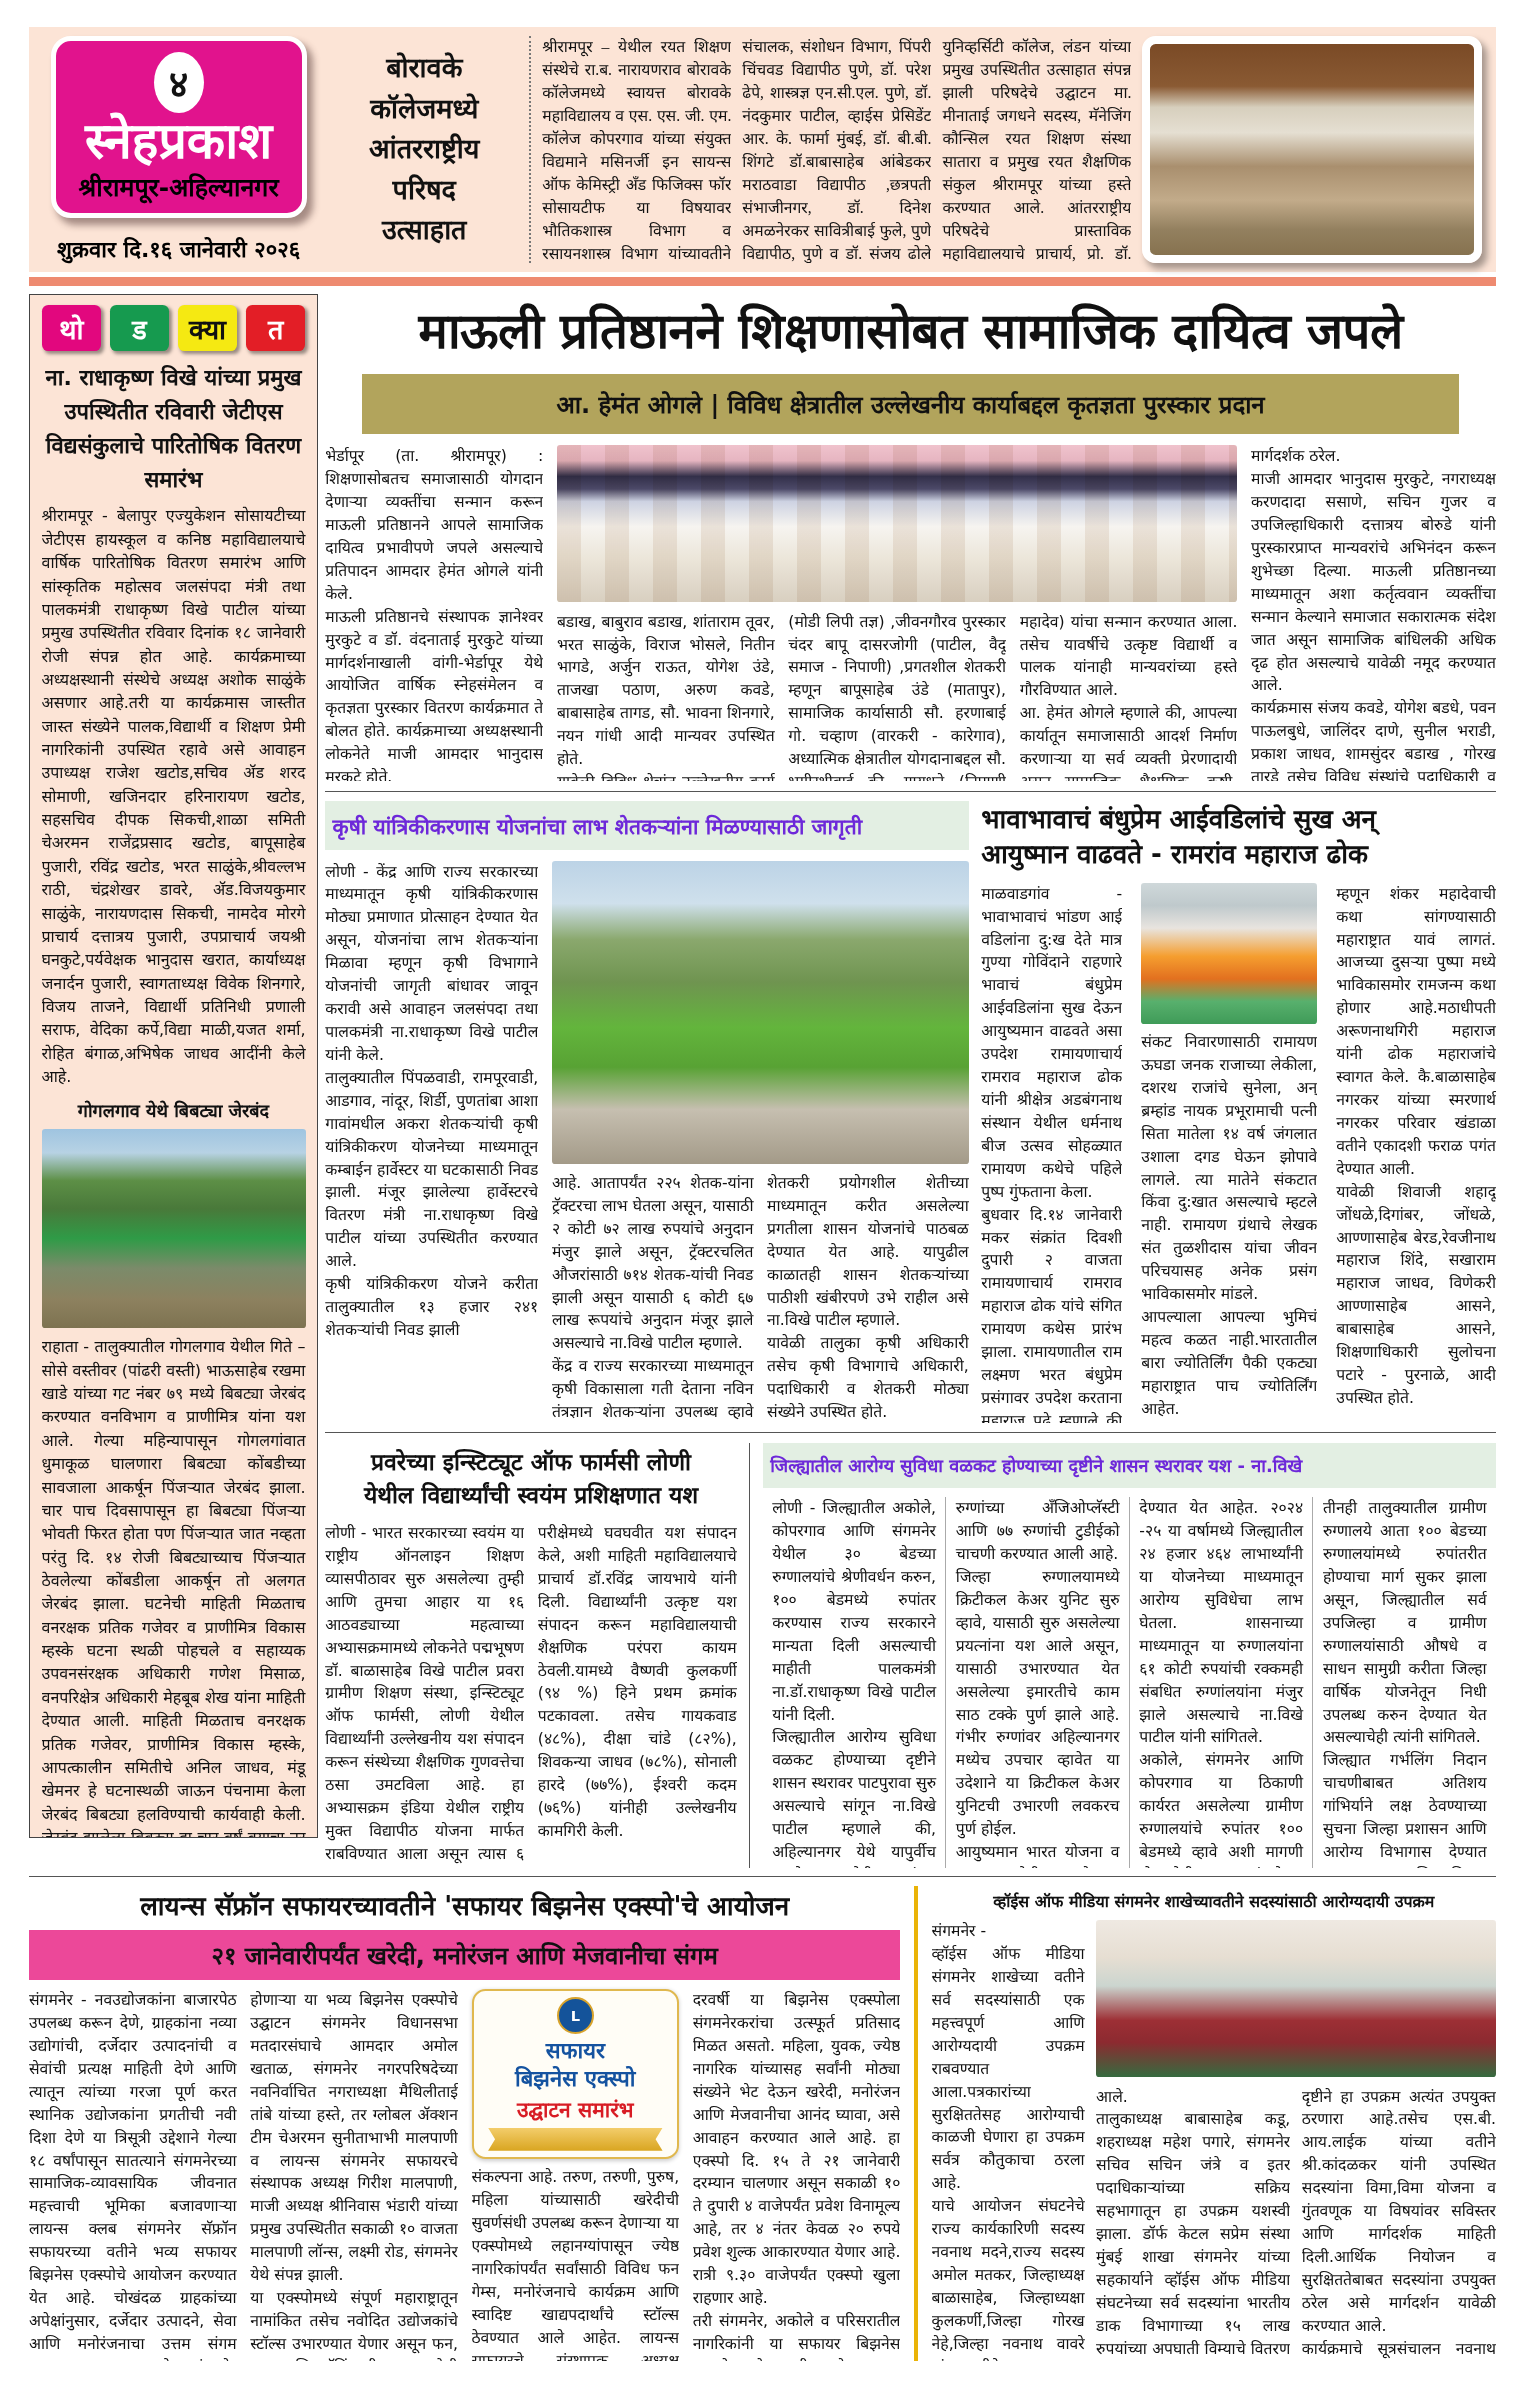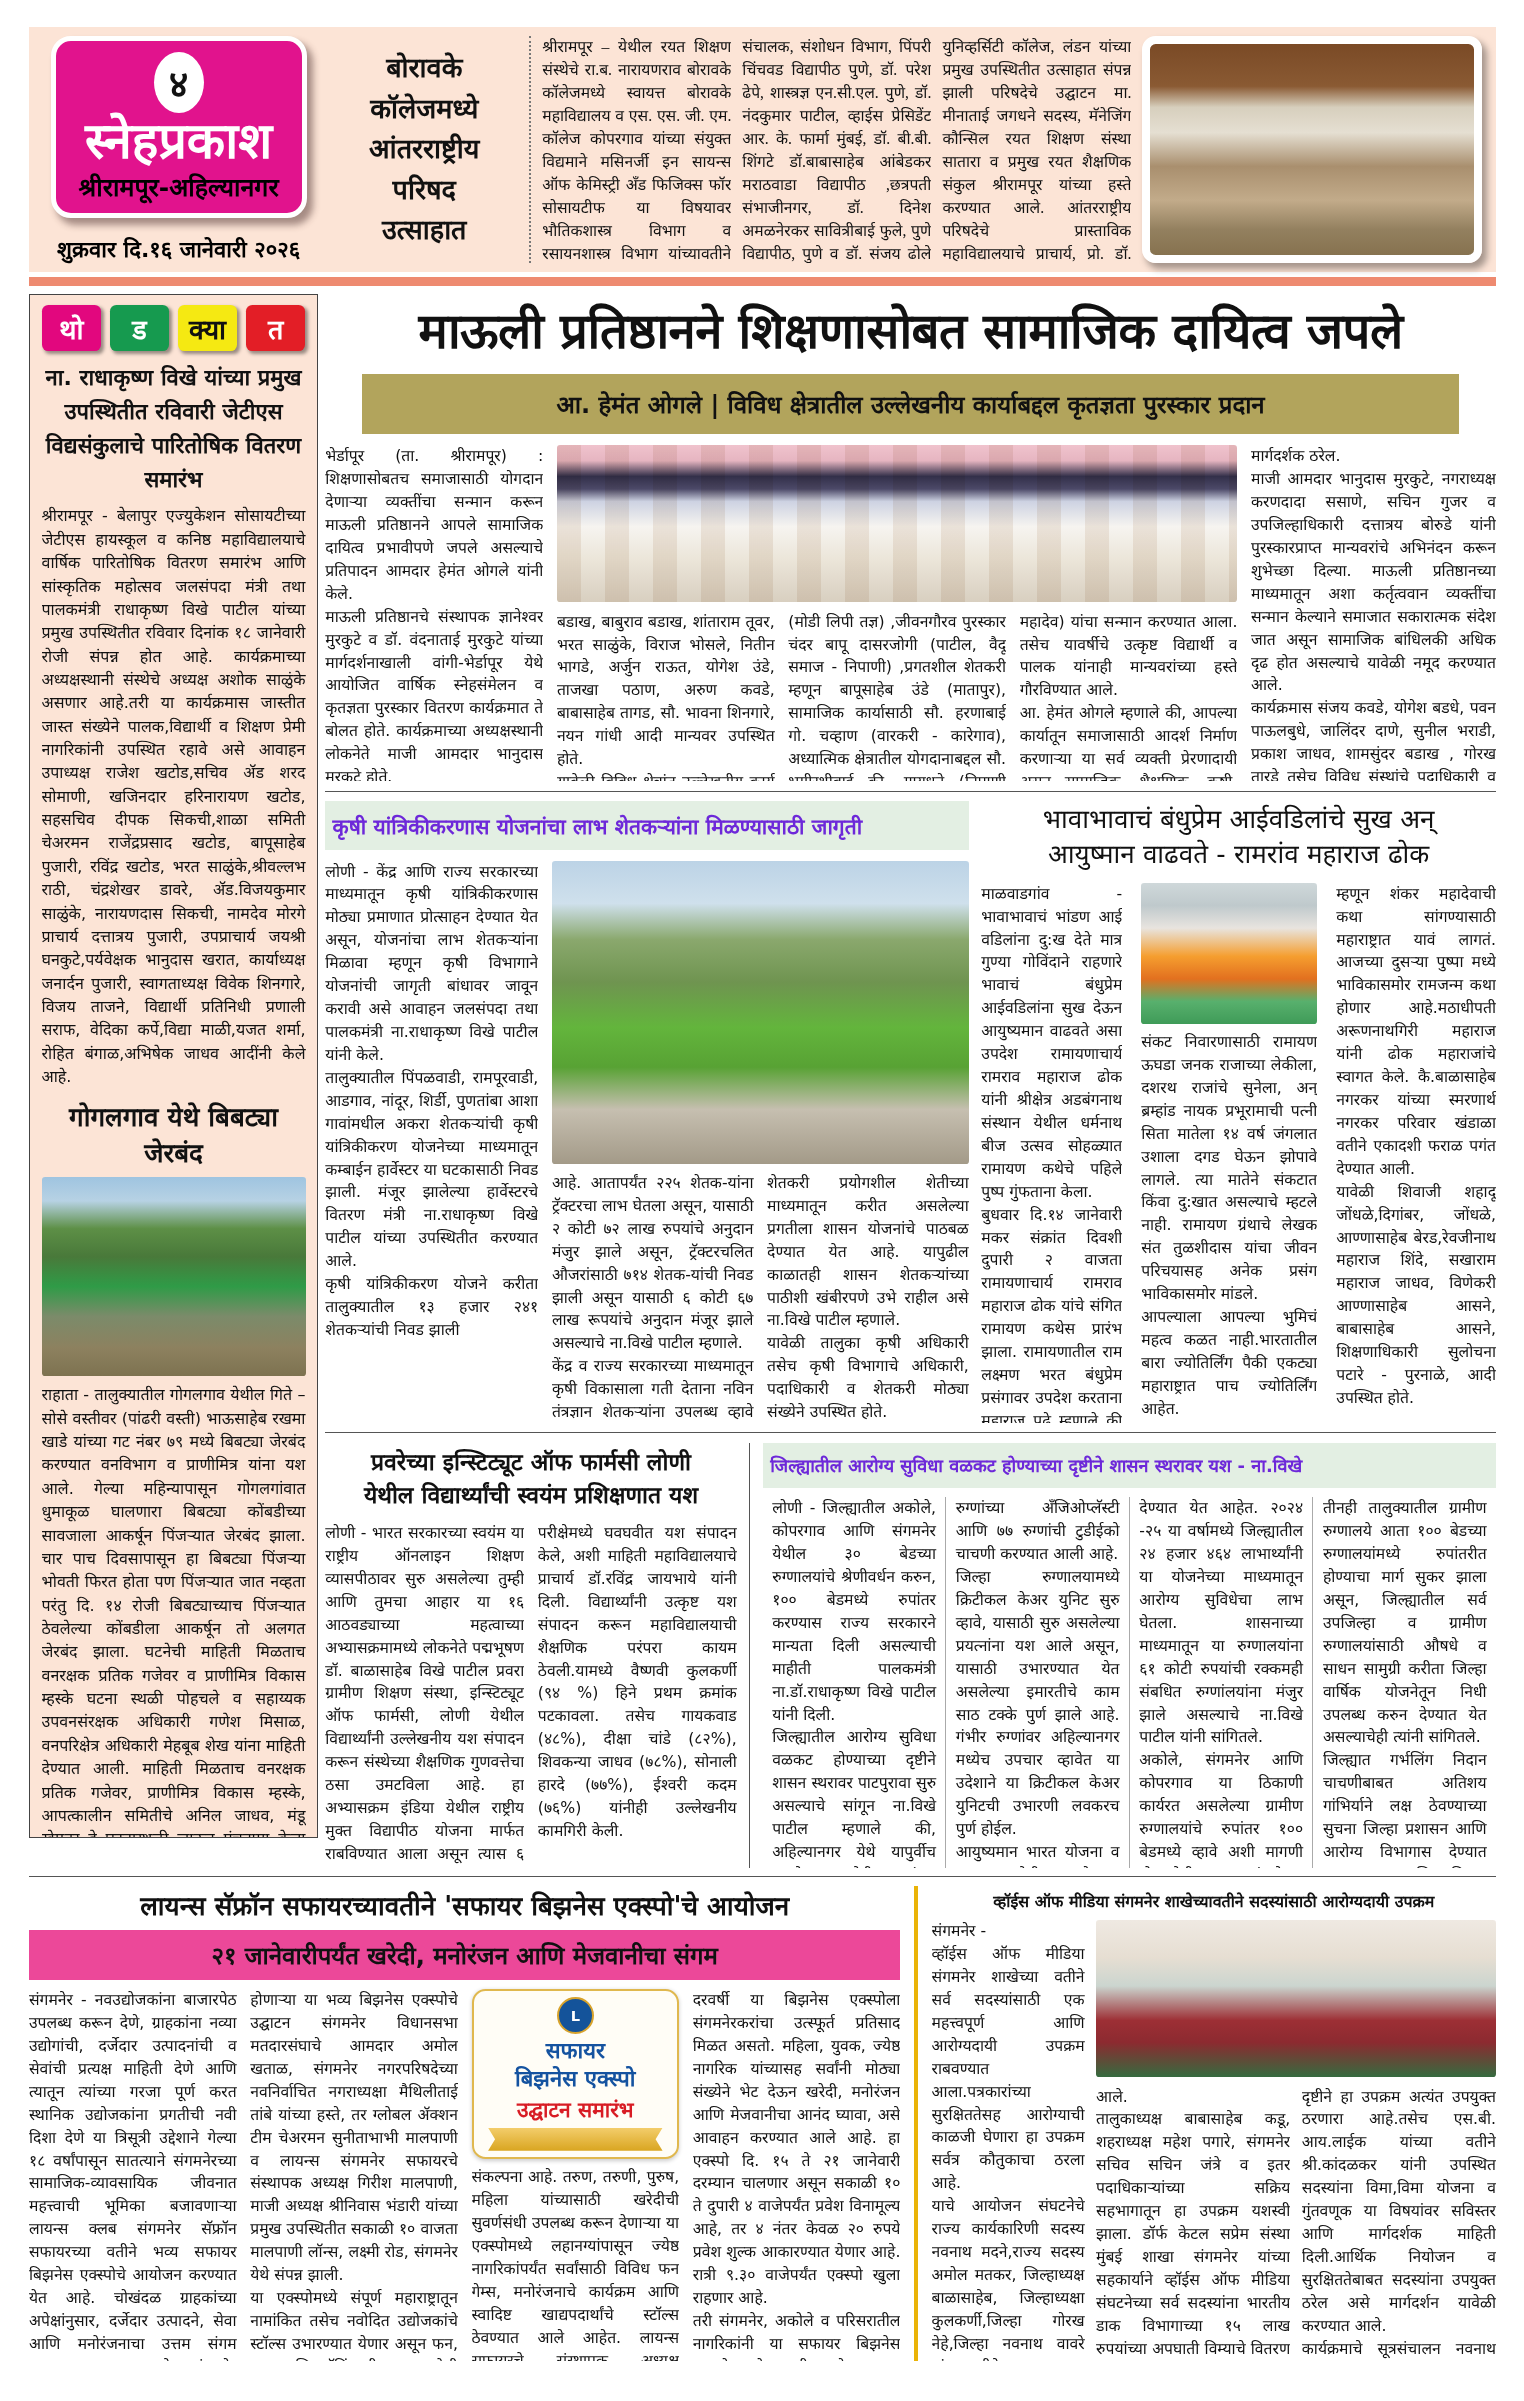"भावाभावाचं बंधुप्रेम आईवडिलांचे सुख अन्" .bhava h2 { font-weight: normal -> bold; text-align: center -> none }
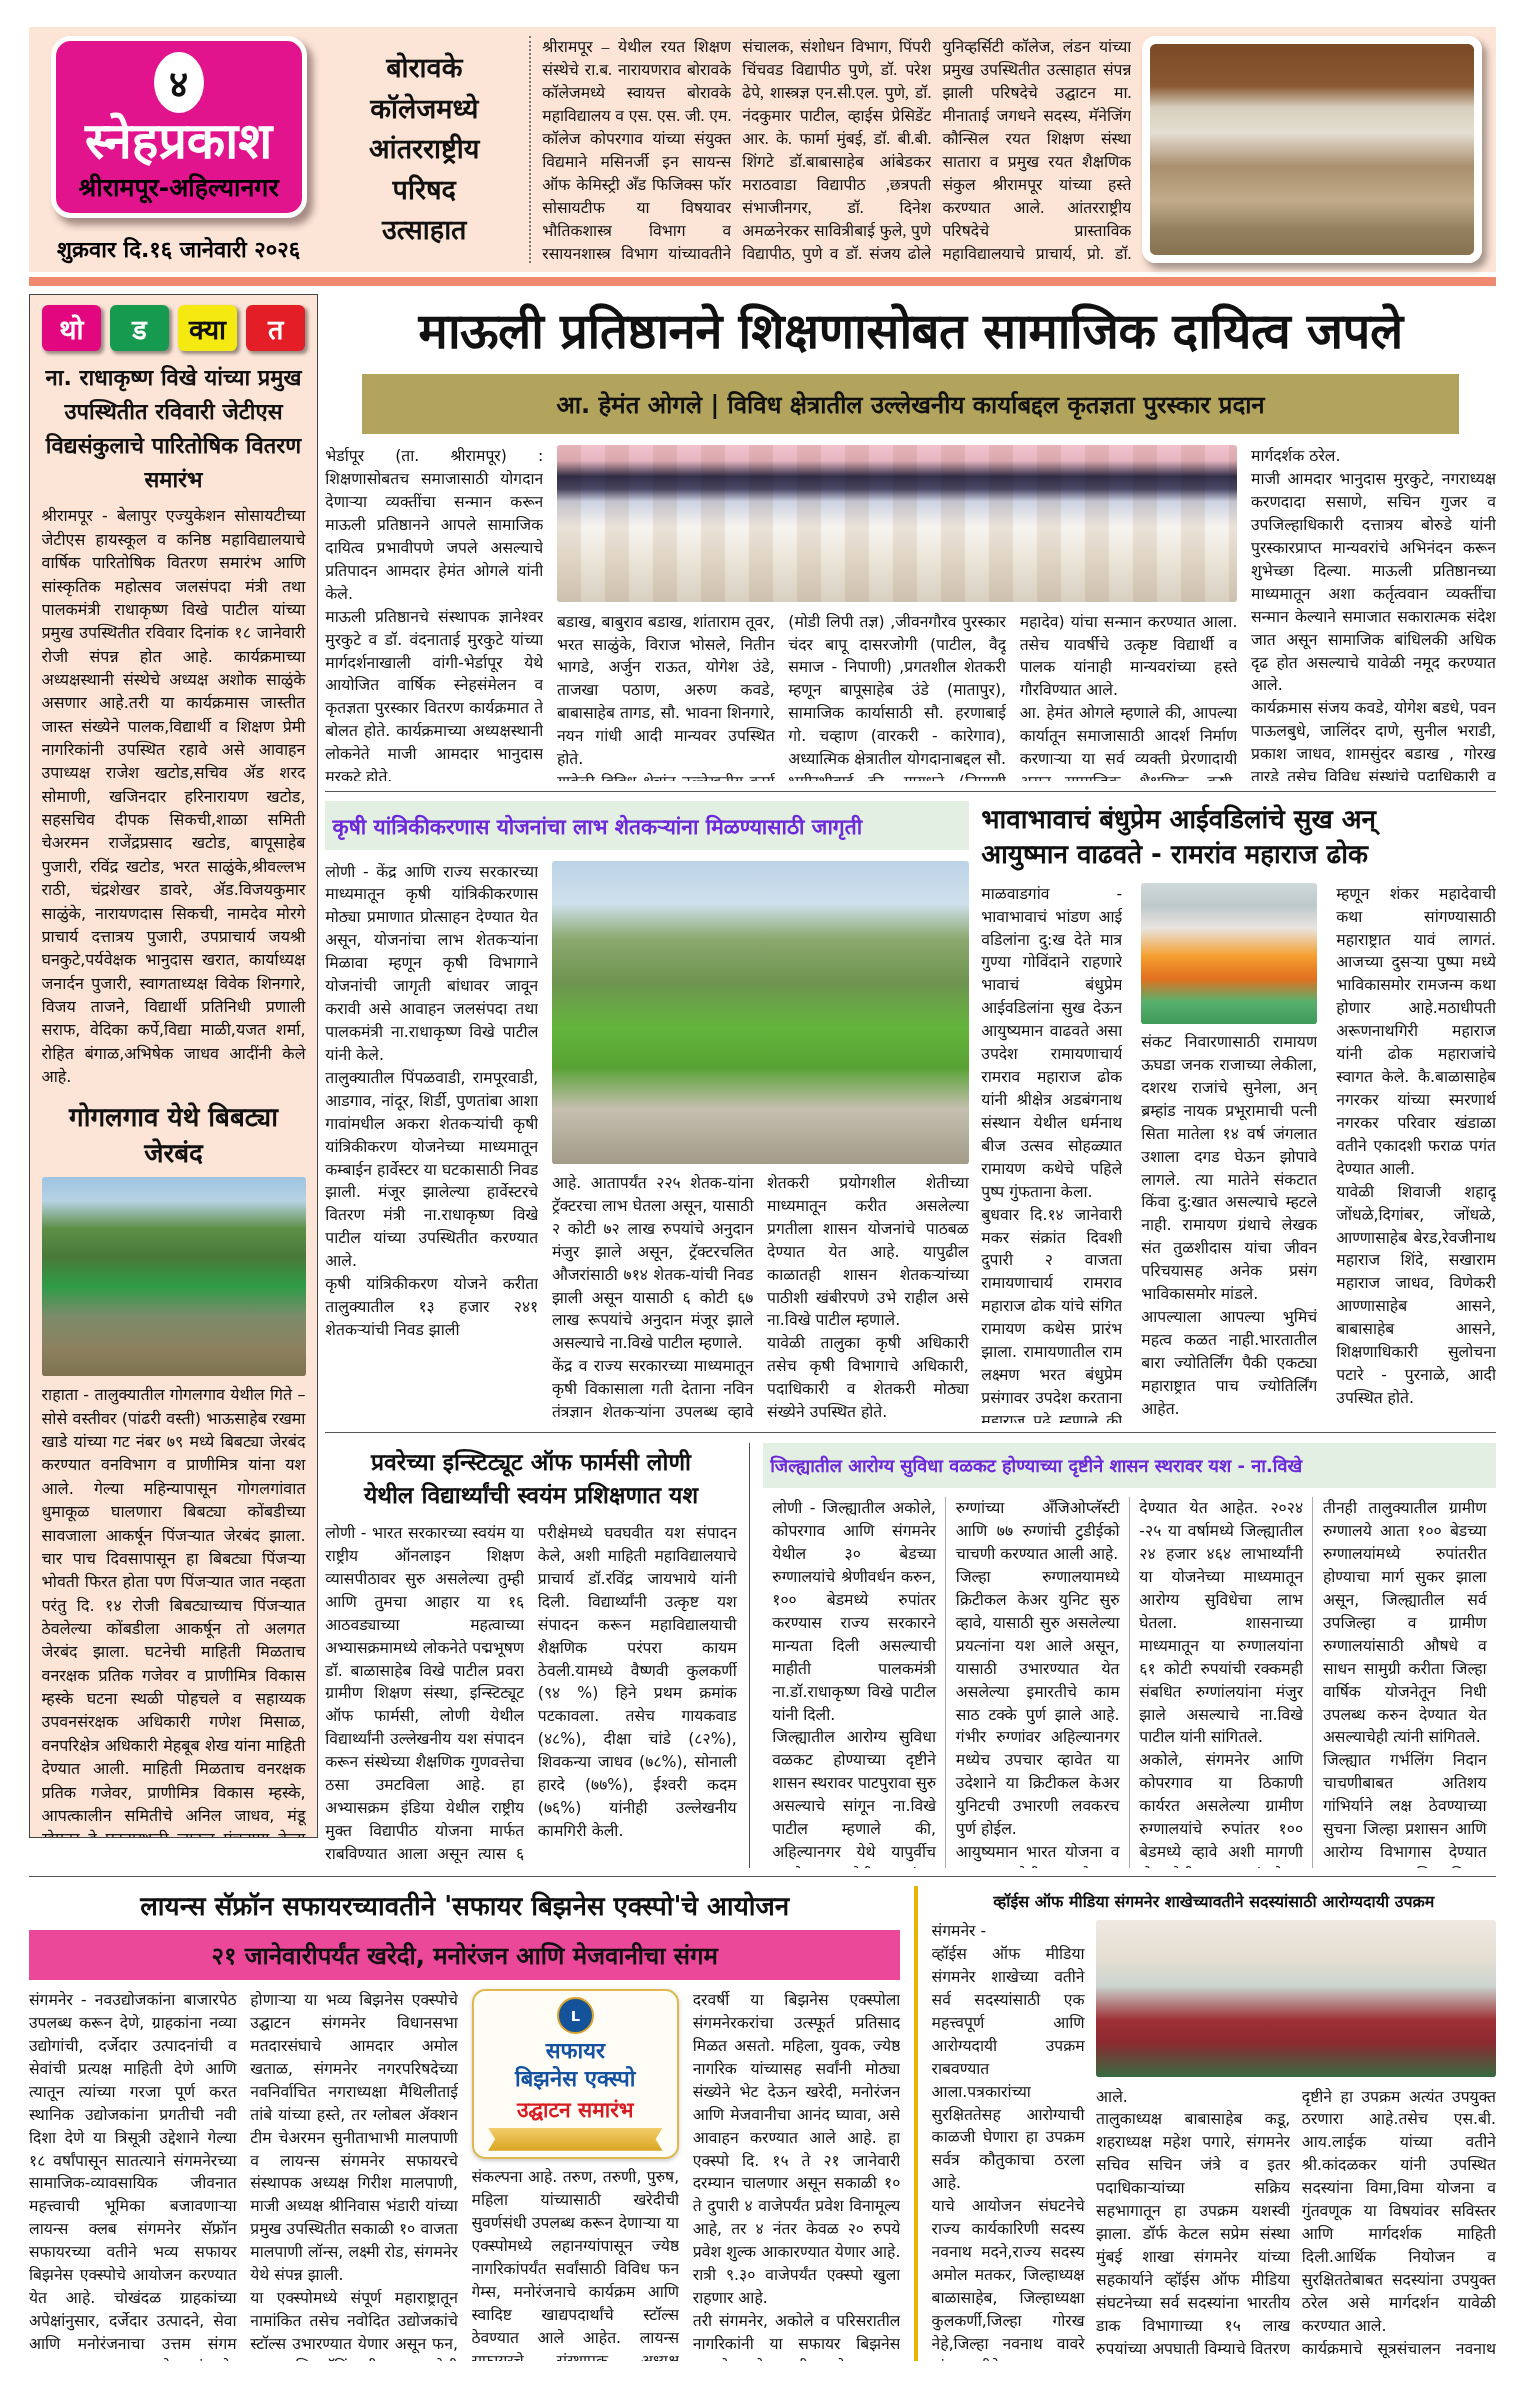"गोगलगाव येथे बिबट्या जेरबंद" .brief-sub { font-size: 26px -> 18px }
